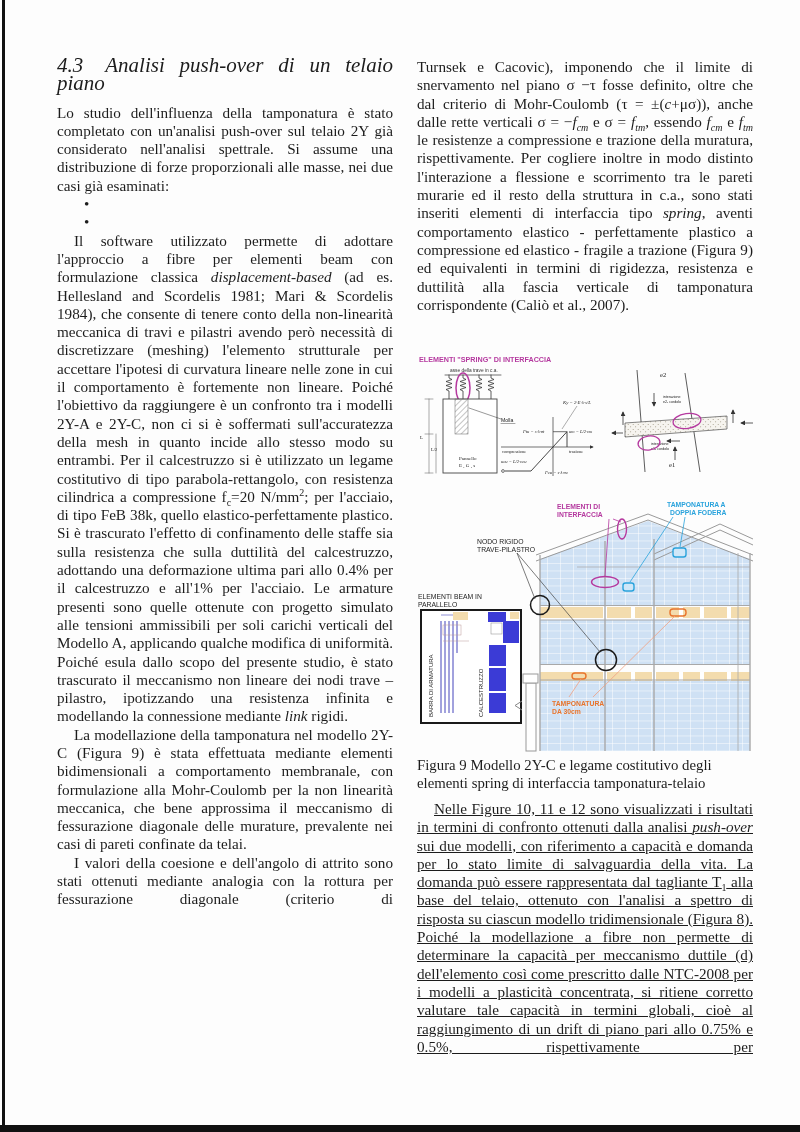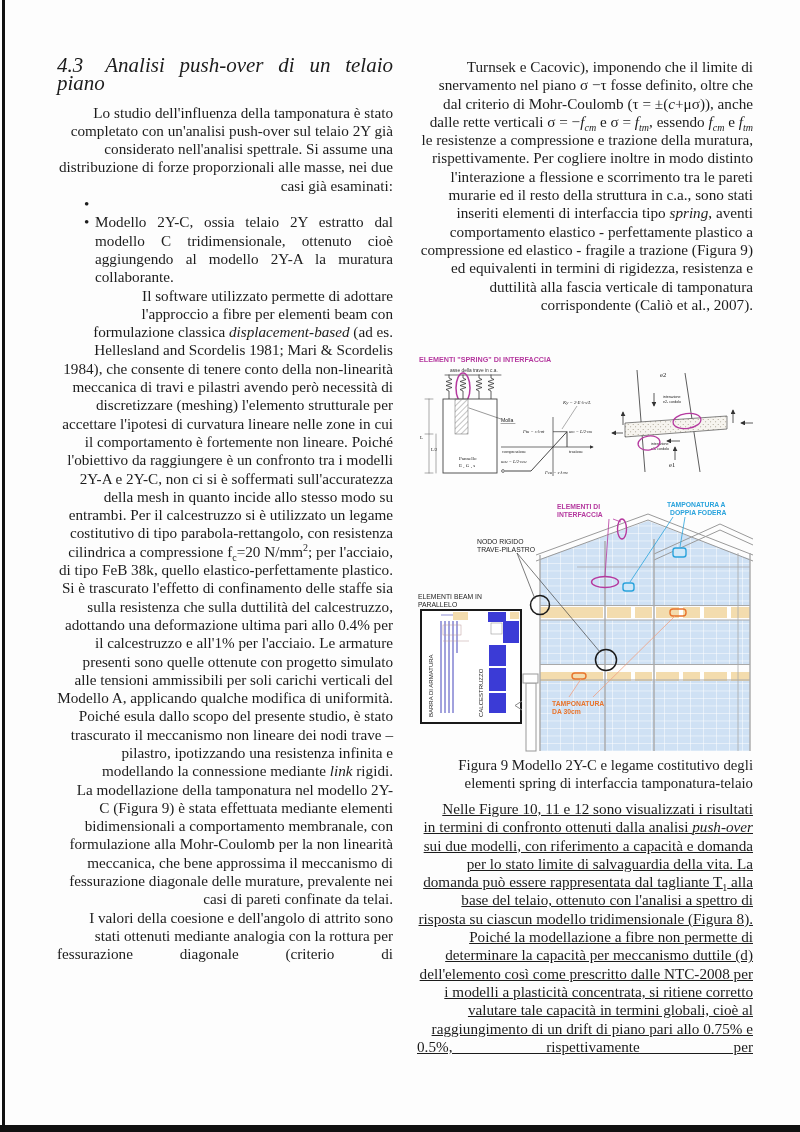"Modello 2Y-C, ossia telaio 2Y" span.li-text { html: <span><span>Modello 2Y-C, ossia telaio 2Y estratto dal modello C tridimensionale, ottenuto cioè aggiungendo al modello 2Y-A la muratura collaborante.</span></span> -> none }
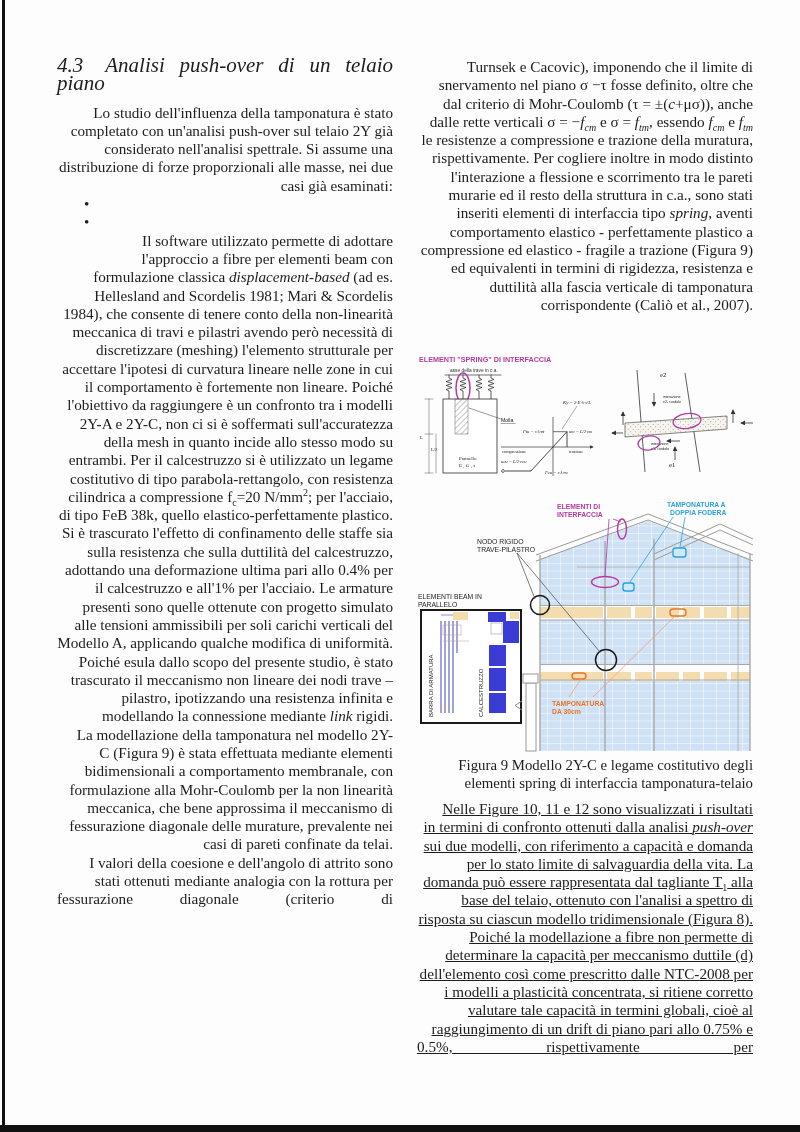"Figura 9 Modello 2Y-C e" p { text-align: right -> none }
